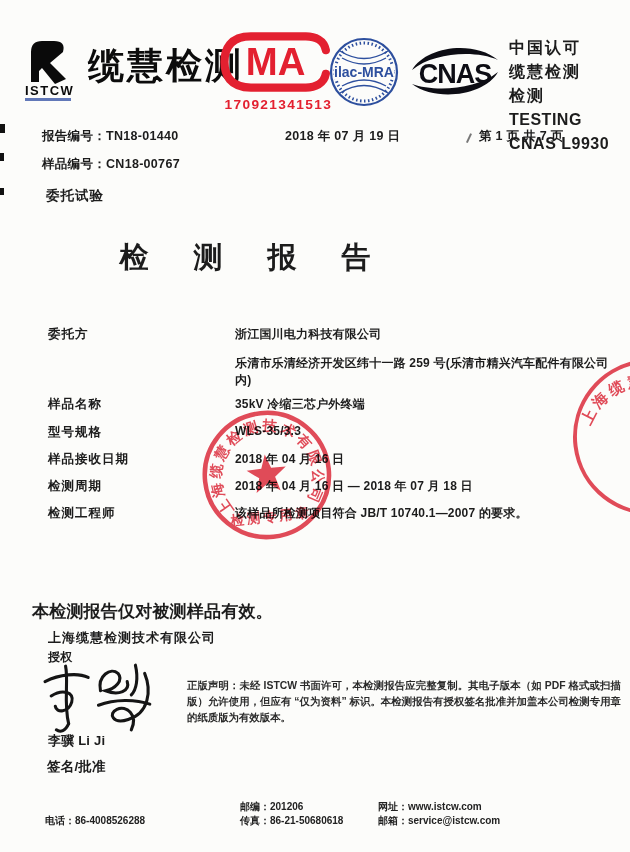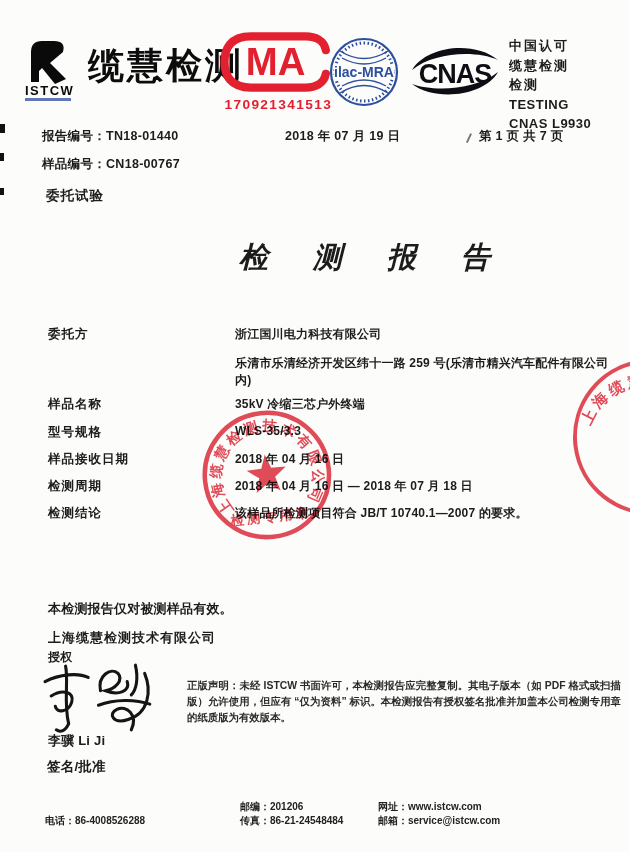"中国认可" .acc-lines { font-size: 13px -> 16px }
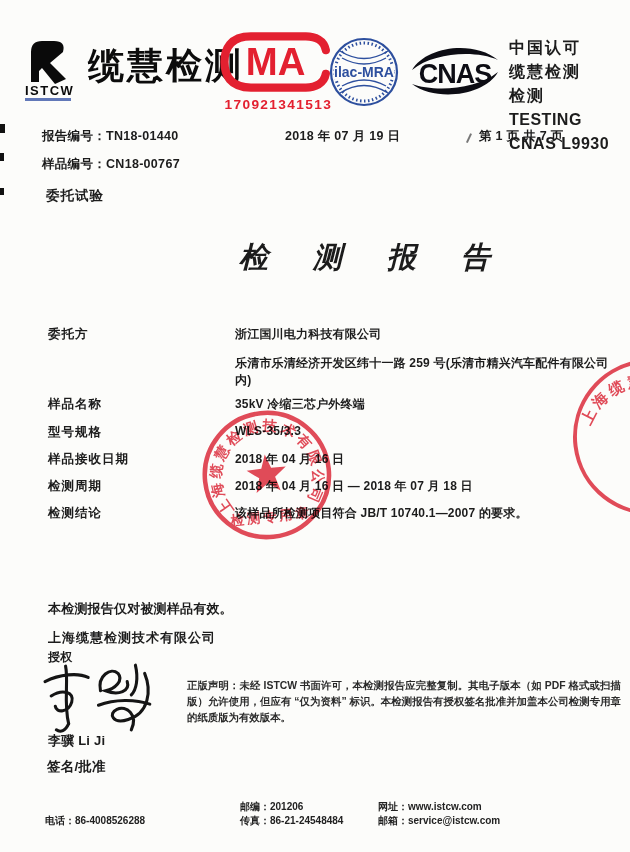"检 测 报 告" .title { font-style: italic -> none; text-align: right -> center }
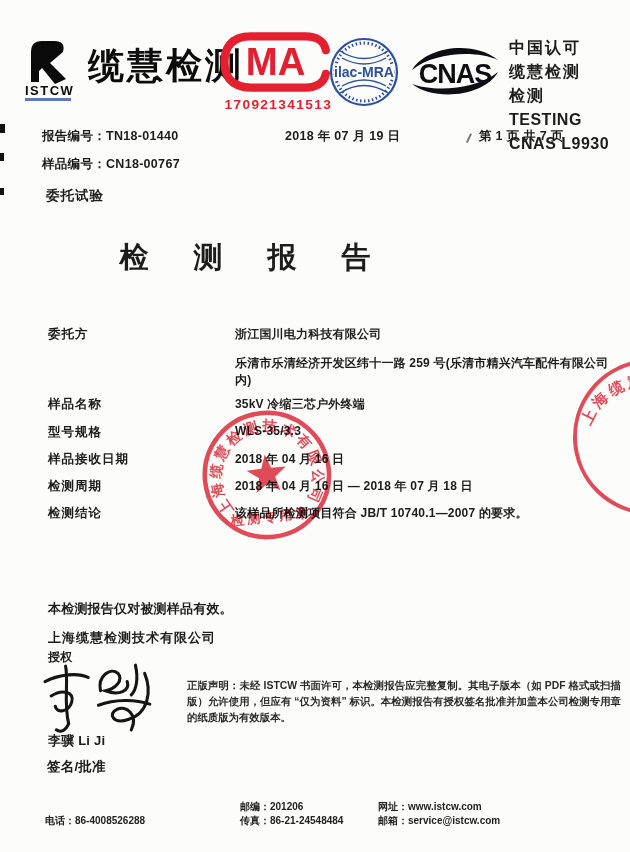"检测结论" div.abs { text: 结论 -> 工程师 }
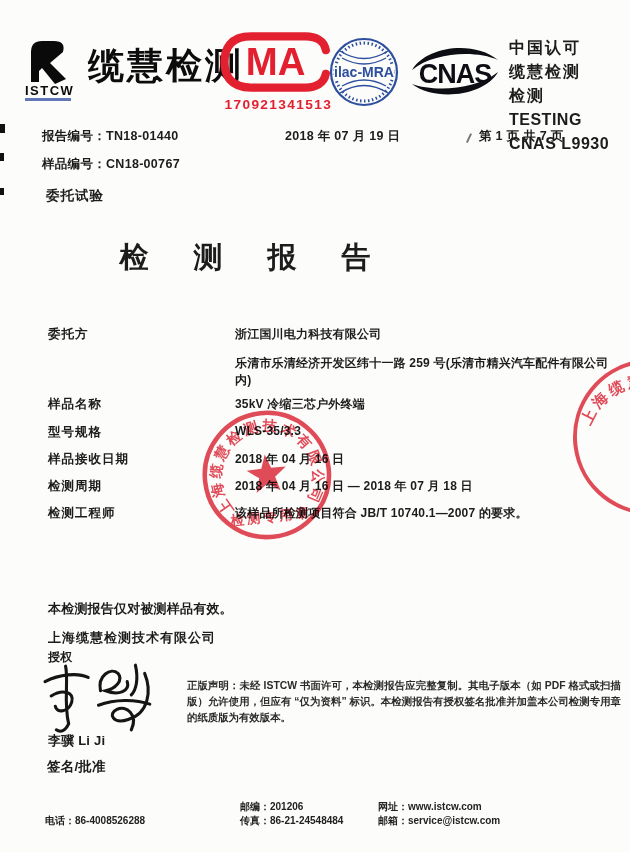"本检测报告仅对被测样品有效。" div.abs { font-size: 13px -> 17px; left: 48px -> 32px }
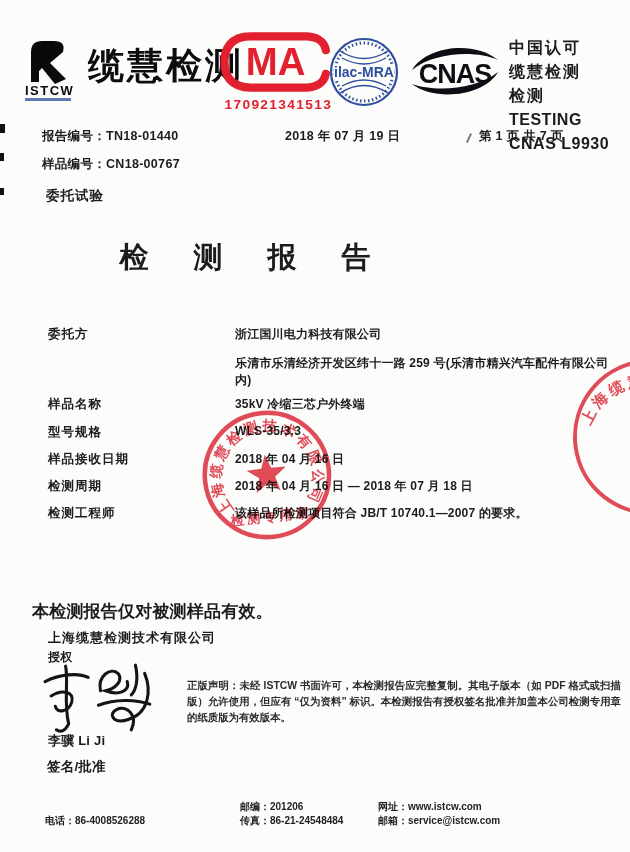"传真：86-21-24548484" div.abs { text: 86-21-24548484 -> 86-21-50680618 }
